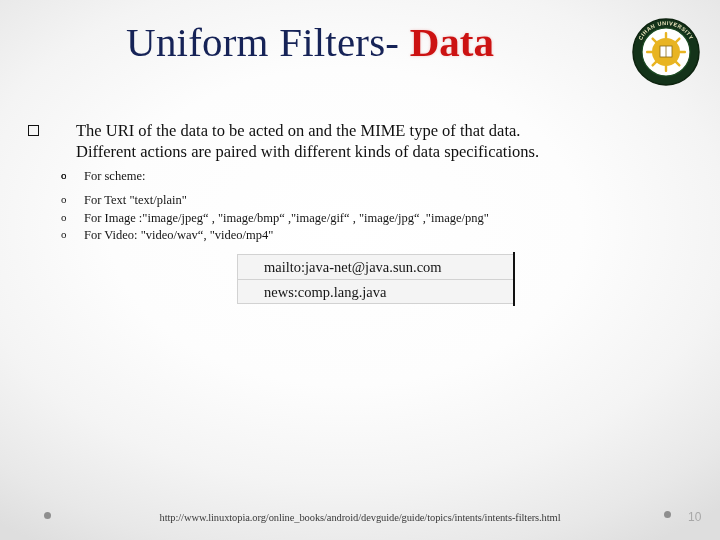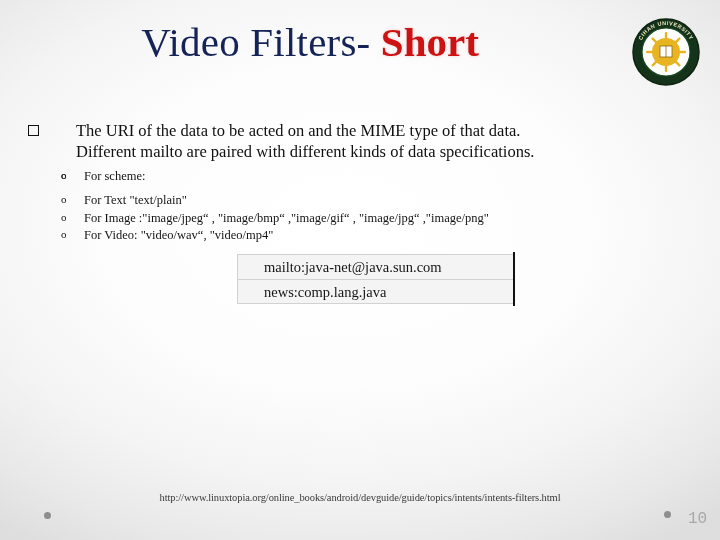"Video Filters-" span.title-main { text: Video -> Uniform }
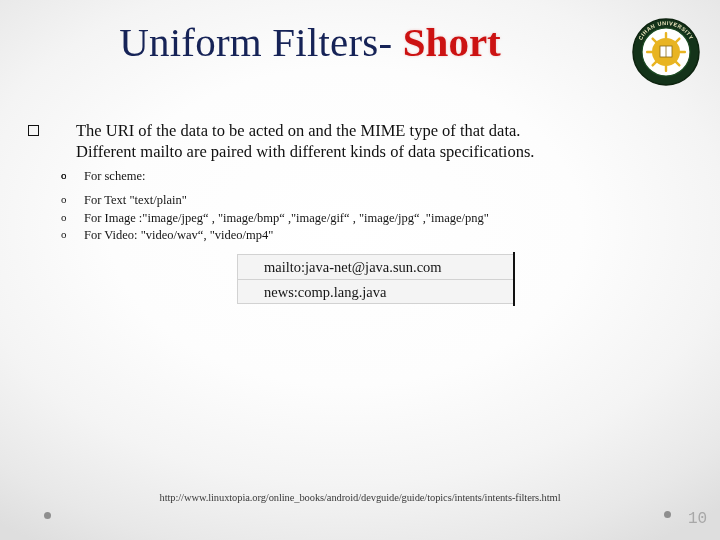"Short" span.title-accent { text: Short -> Data }
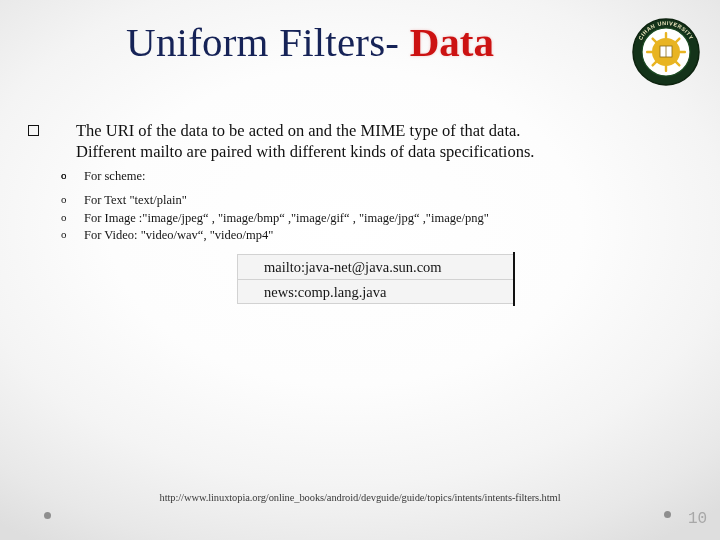"Different mailto are paired with" div { text: mailto -> actions }
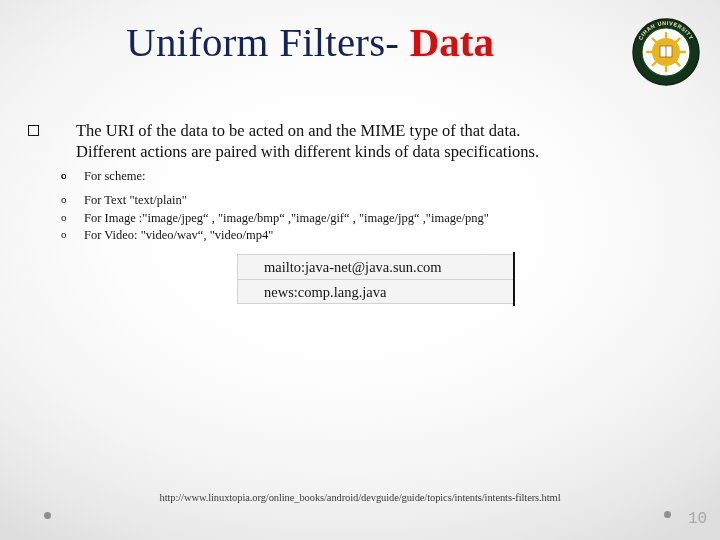"http://www.linuxtopia.org/online_books/a" #footer-url { top: 492px -> 512px }
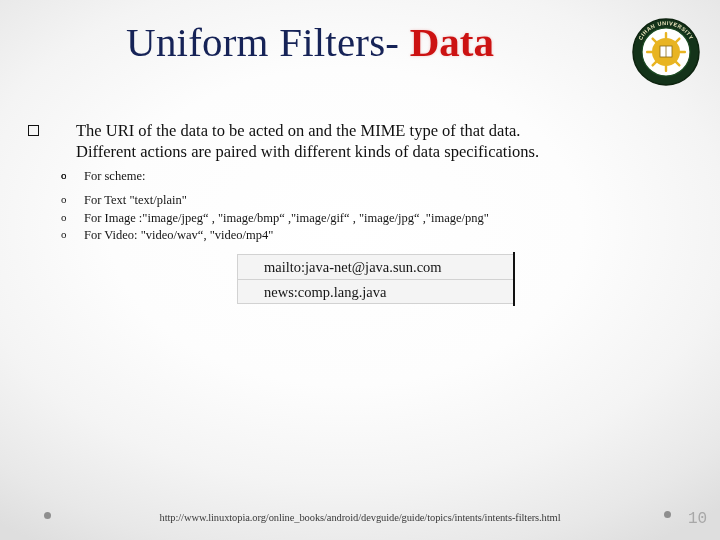"10" #page-number { font-family: Liberation Mono, monospace -> Liberation Sans, sans-serif; font-size: 16px -> 12px }
